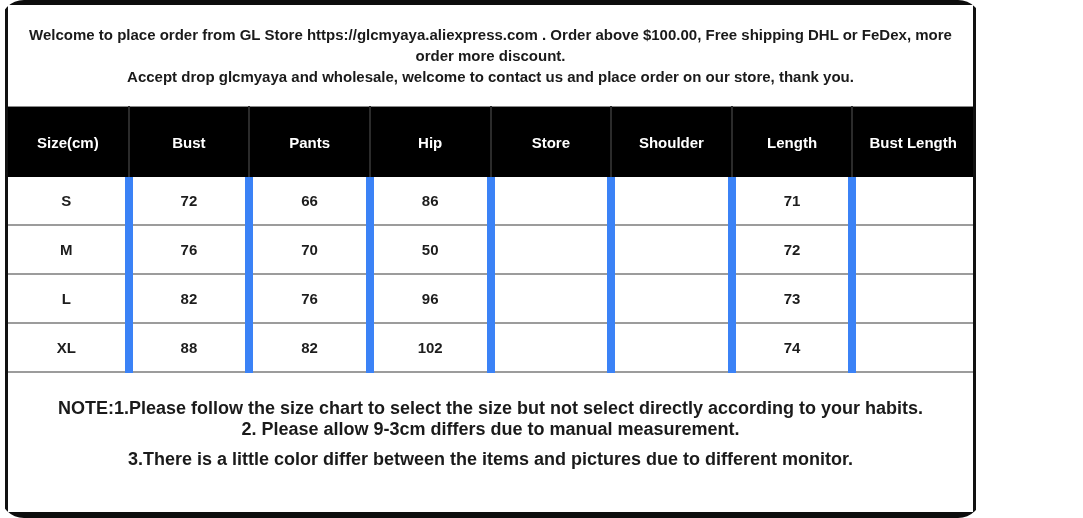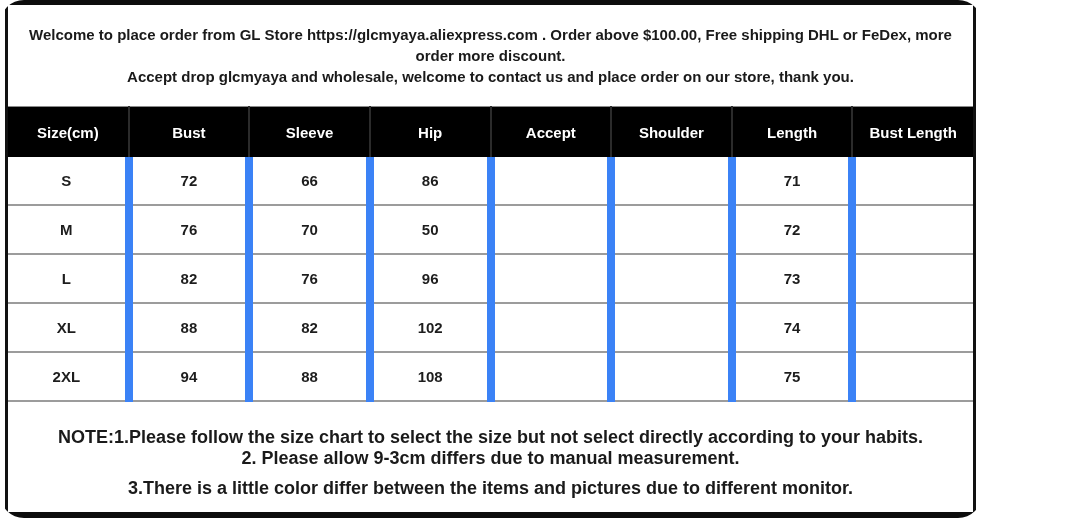"Size(cm)" table.size-table thead th { padding: 0 -> 10px }
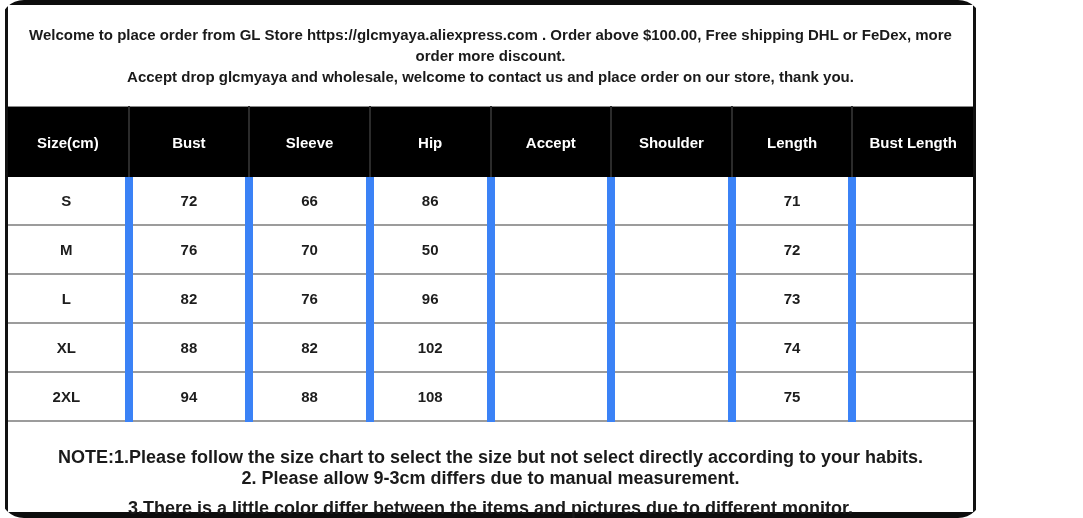"Sleeve" th { text: Sleeve -> Pants }
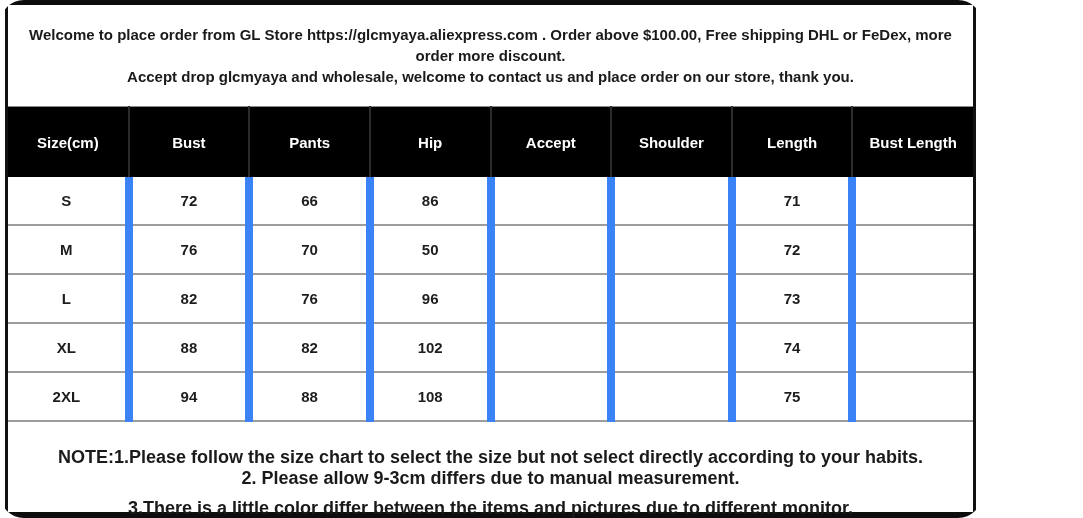"Accept" th { text: Accept -> Store }
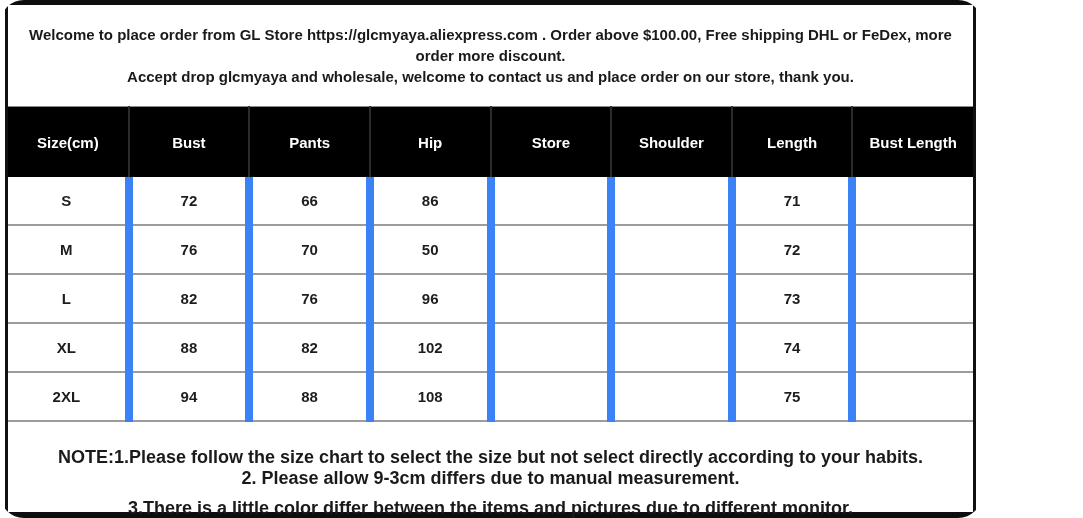"2XL" tr { html: <tr> <td>2XL</td> <td>94</td> <td>88</td> <td>108</td> <td></td> <td></td> <td>75</td> <td></td> </tr> -> none }
